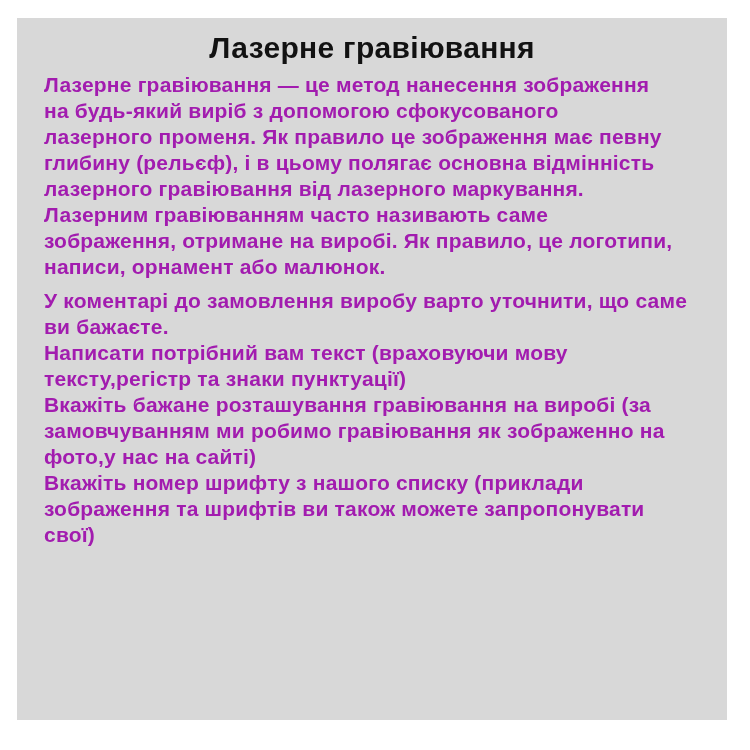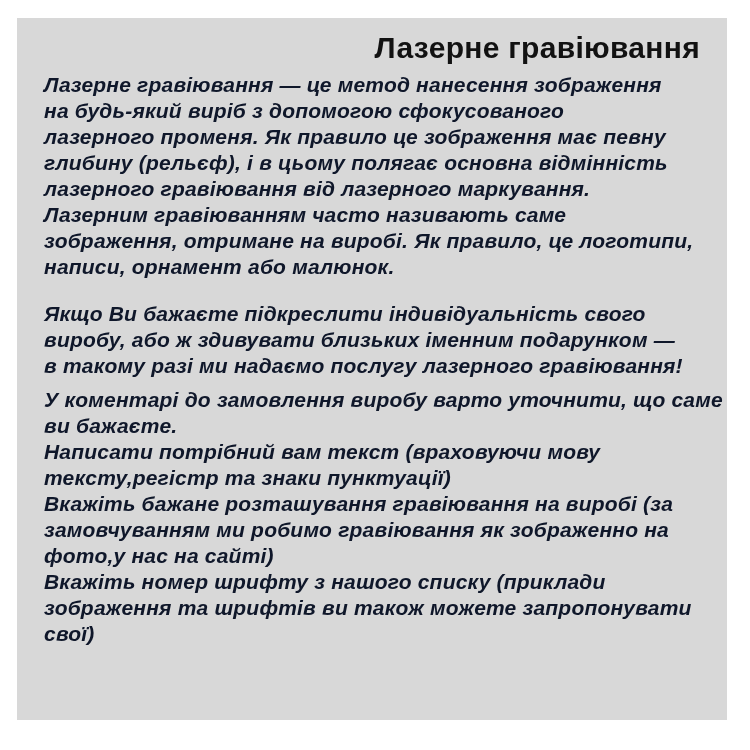"Лазерне гравіювання" h1, h2 { text-align: right -> center }
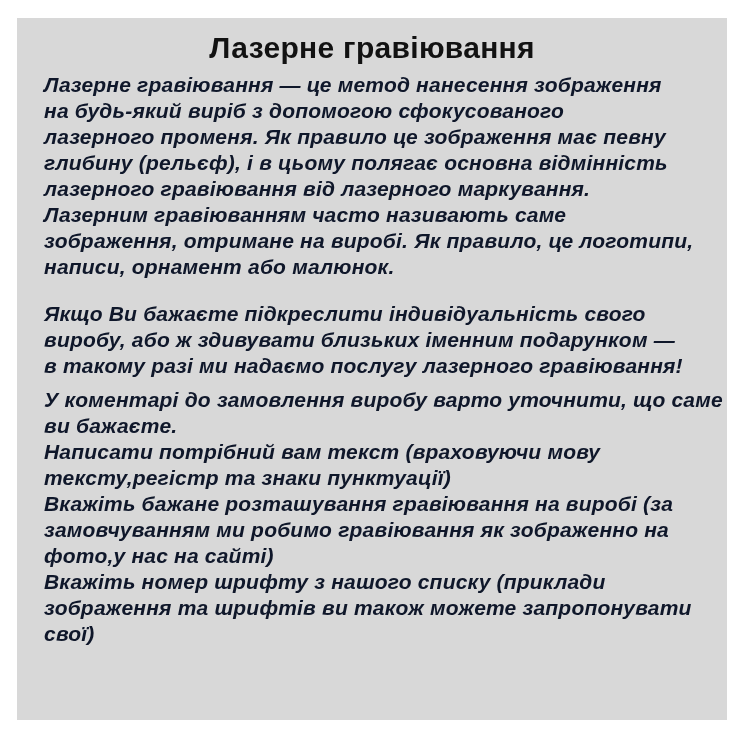"Лазерне гравіювання — це метод" p { color: #0f172a -> #a21caf; font-style: italic -> none }
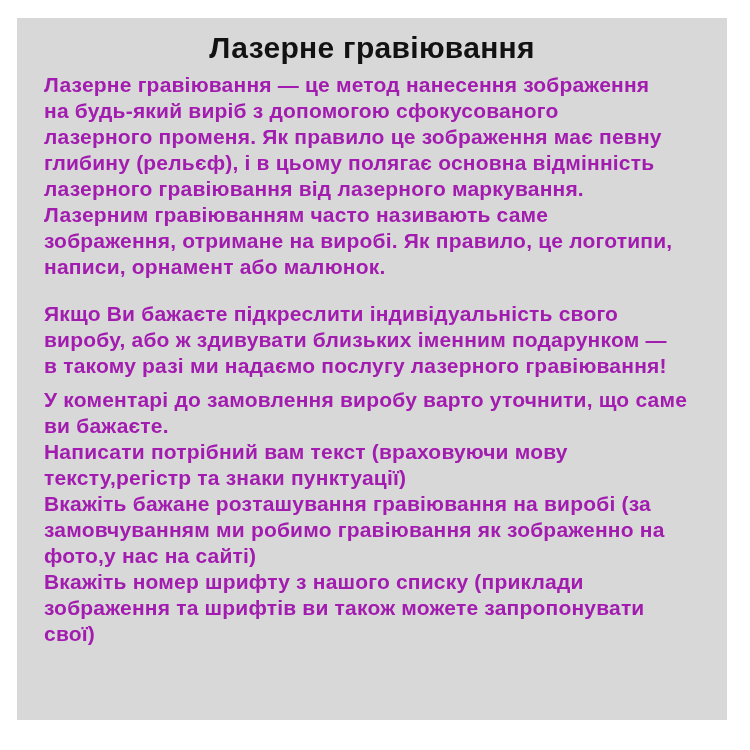"Якщо Ви бажаєте підкреслити" p.offer { html: <p>Якщо Ви бажаєте підкреслити індивідуальність свого виробу, або ж здивувати близьких іменним подарунком — в такому разі ми надаємо послугу лазерного гравіювання!</p> -> none }
